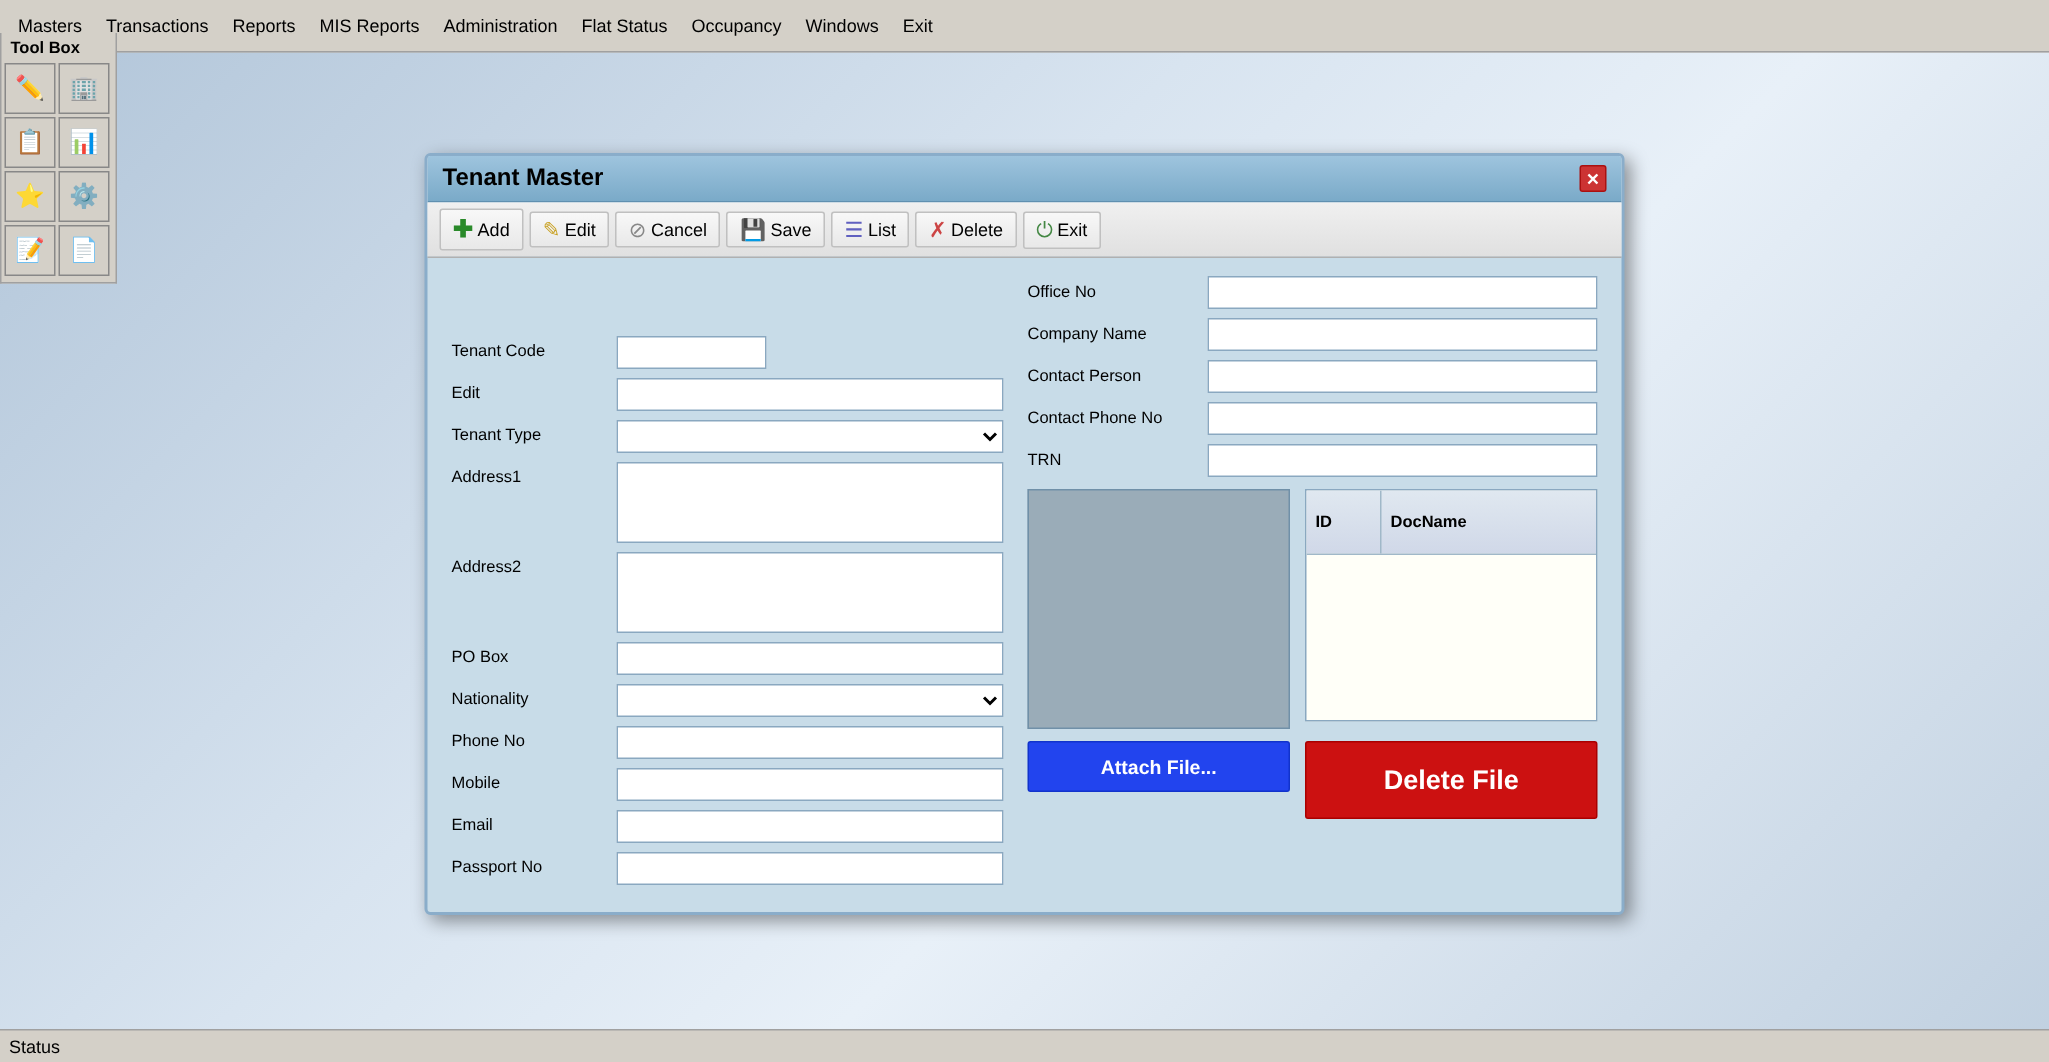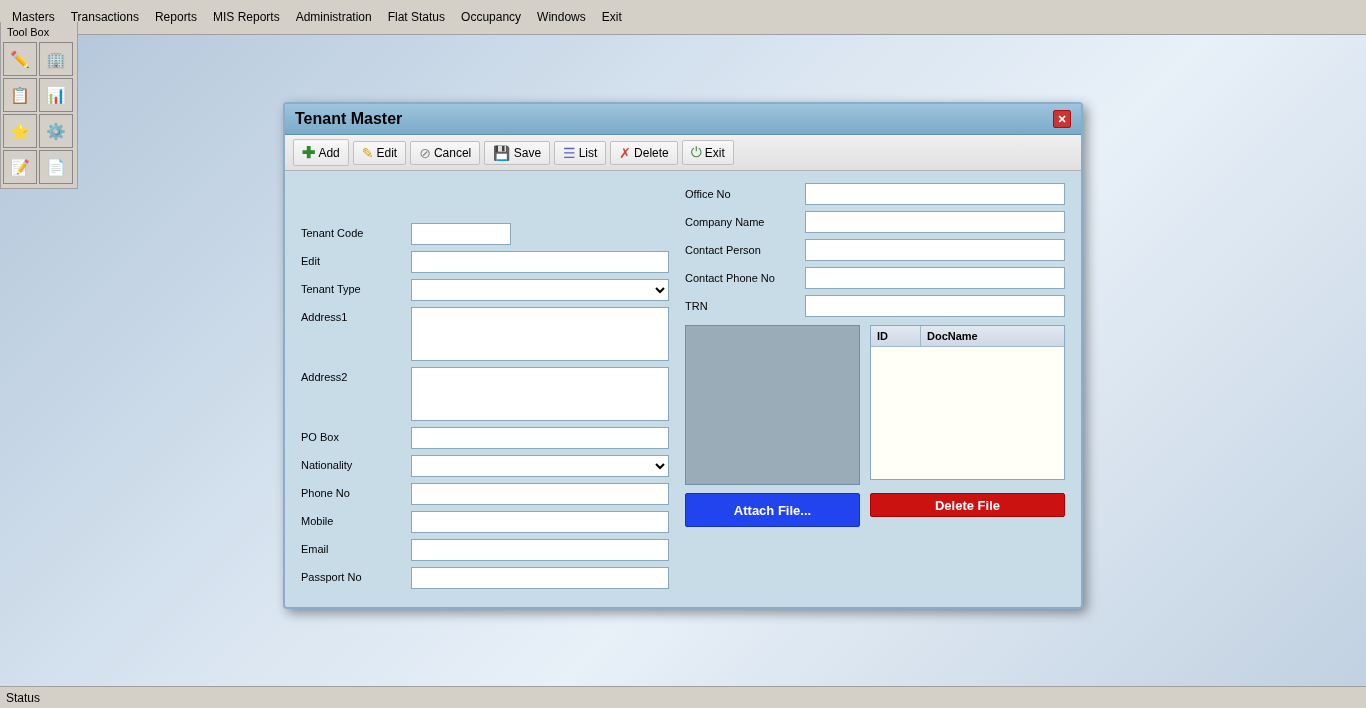"Tool Box" .toolbox-title { font-weight: normal -> bold }
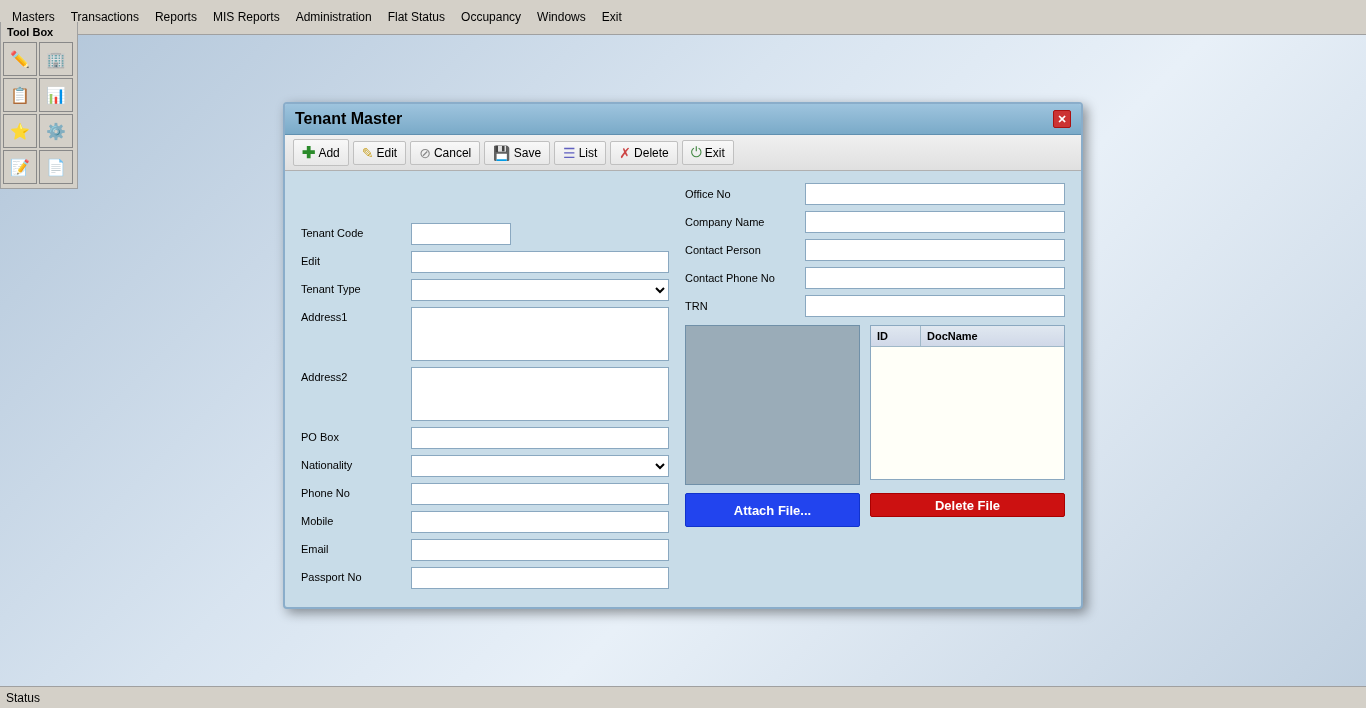"ID" .doc-grid-col { padding: 4px 6px -> 15px 6px }
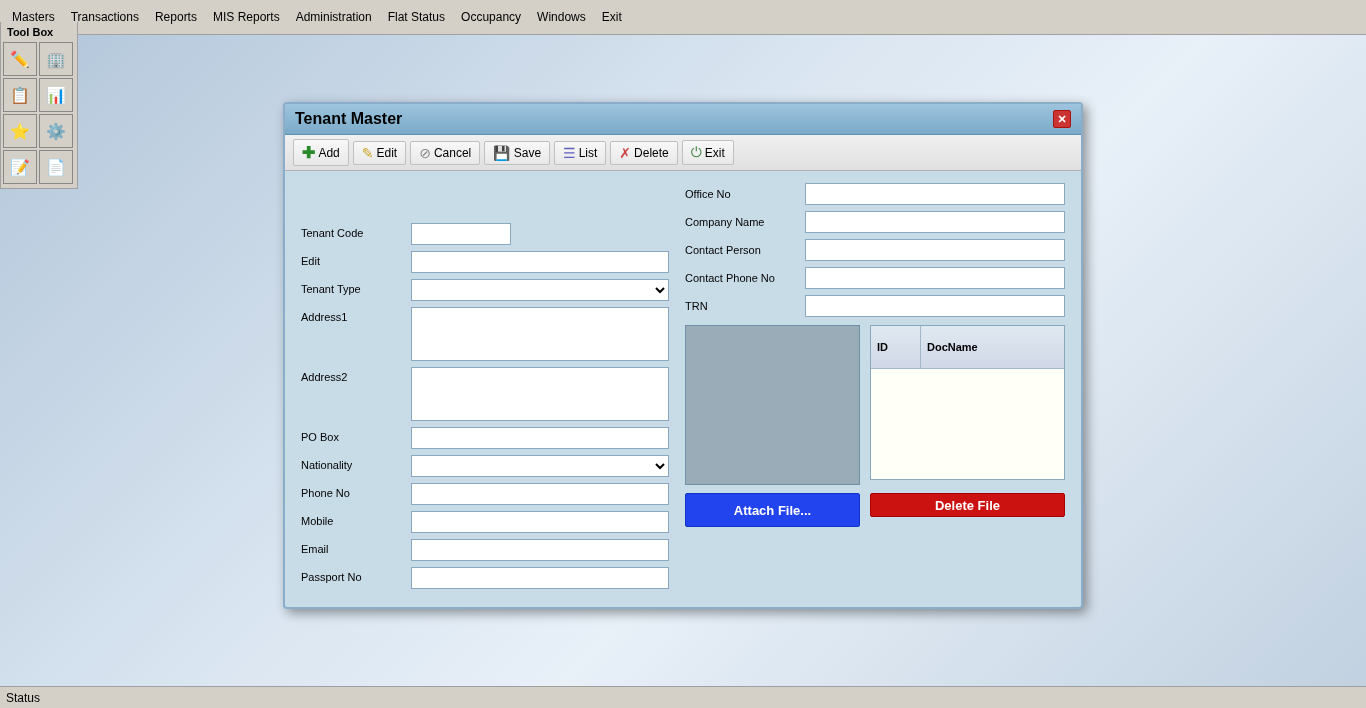"Delete File" .btn-delete-file { font-size: 13px -> 18px; height: 24px -> 52px }
